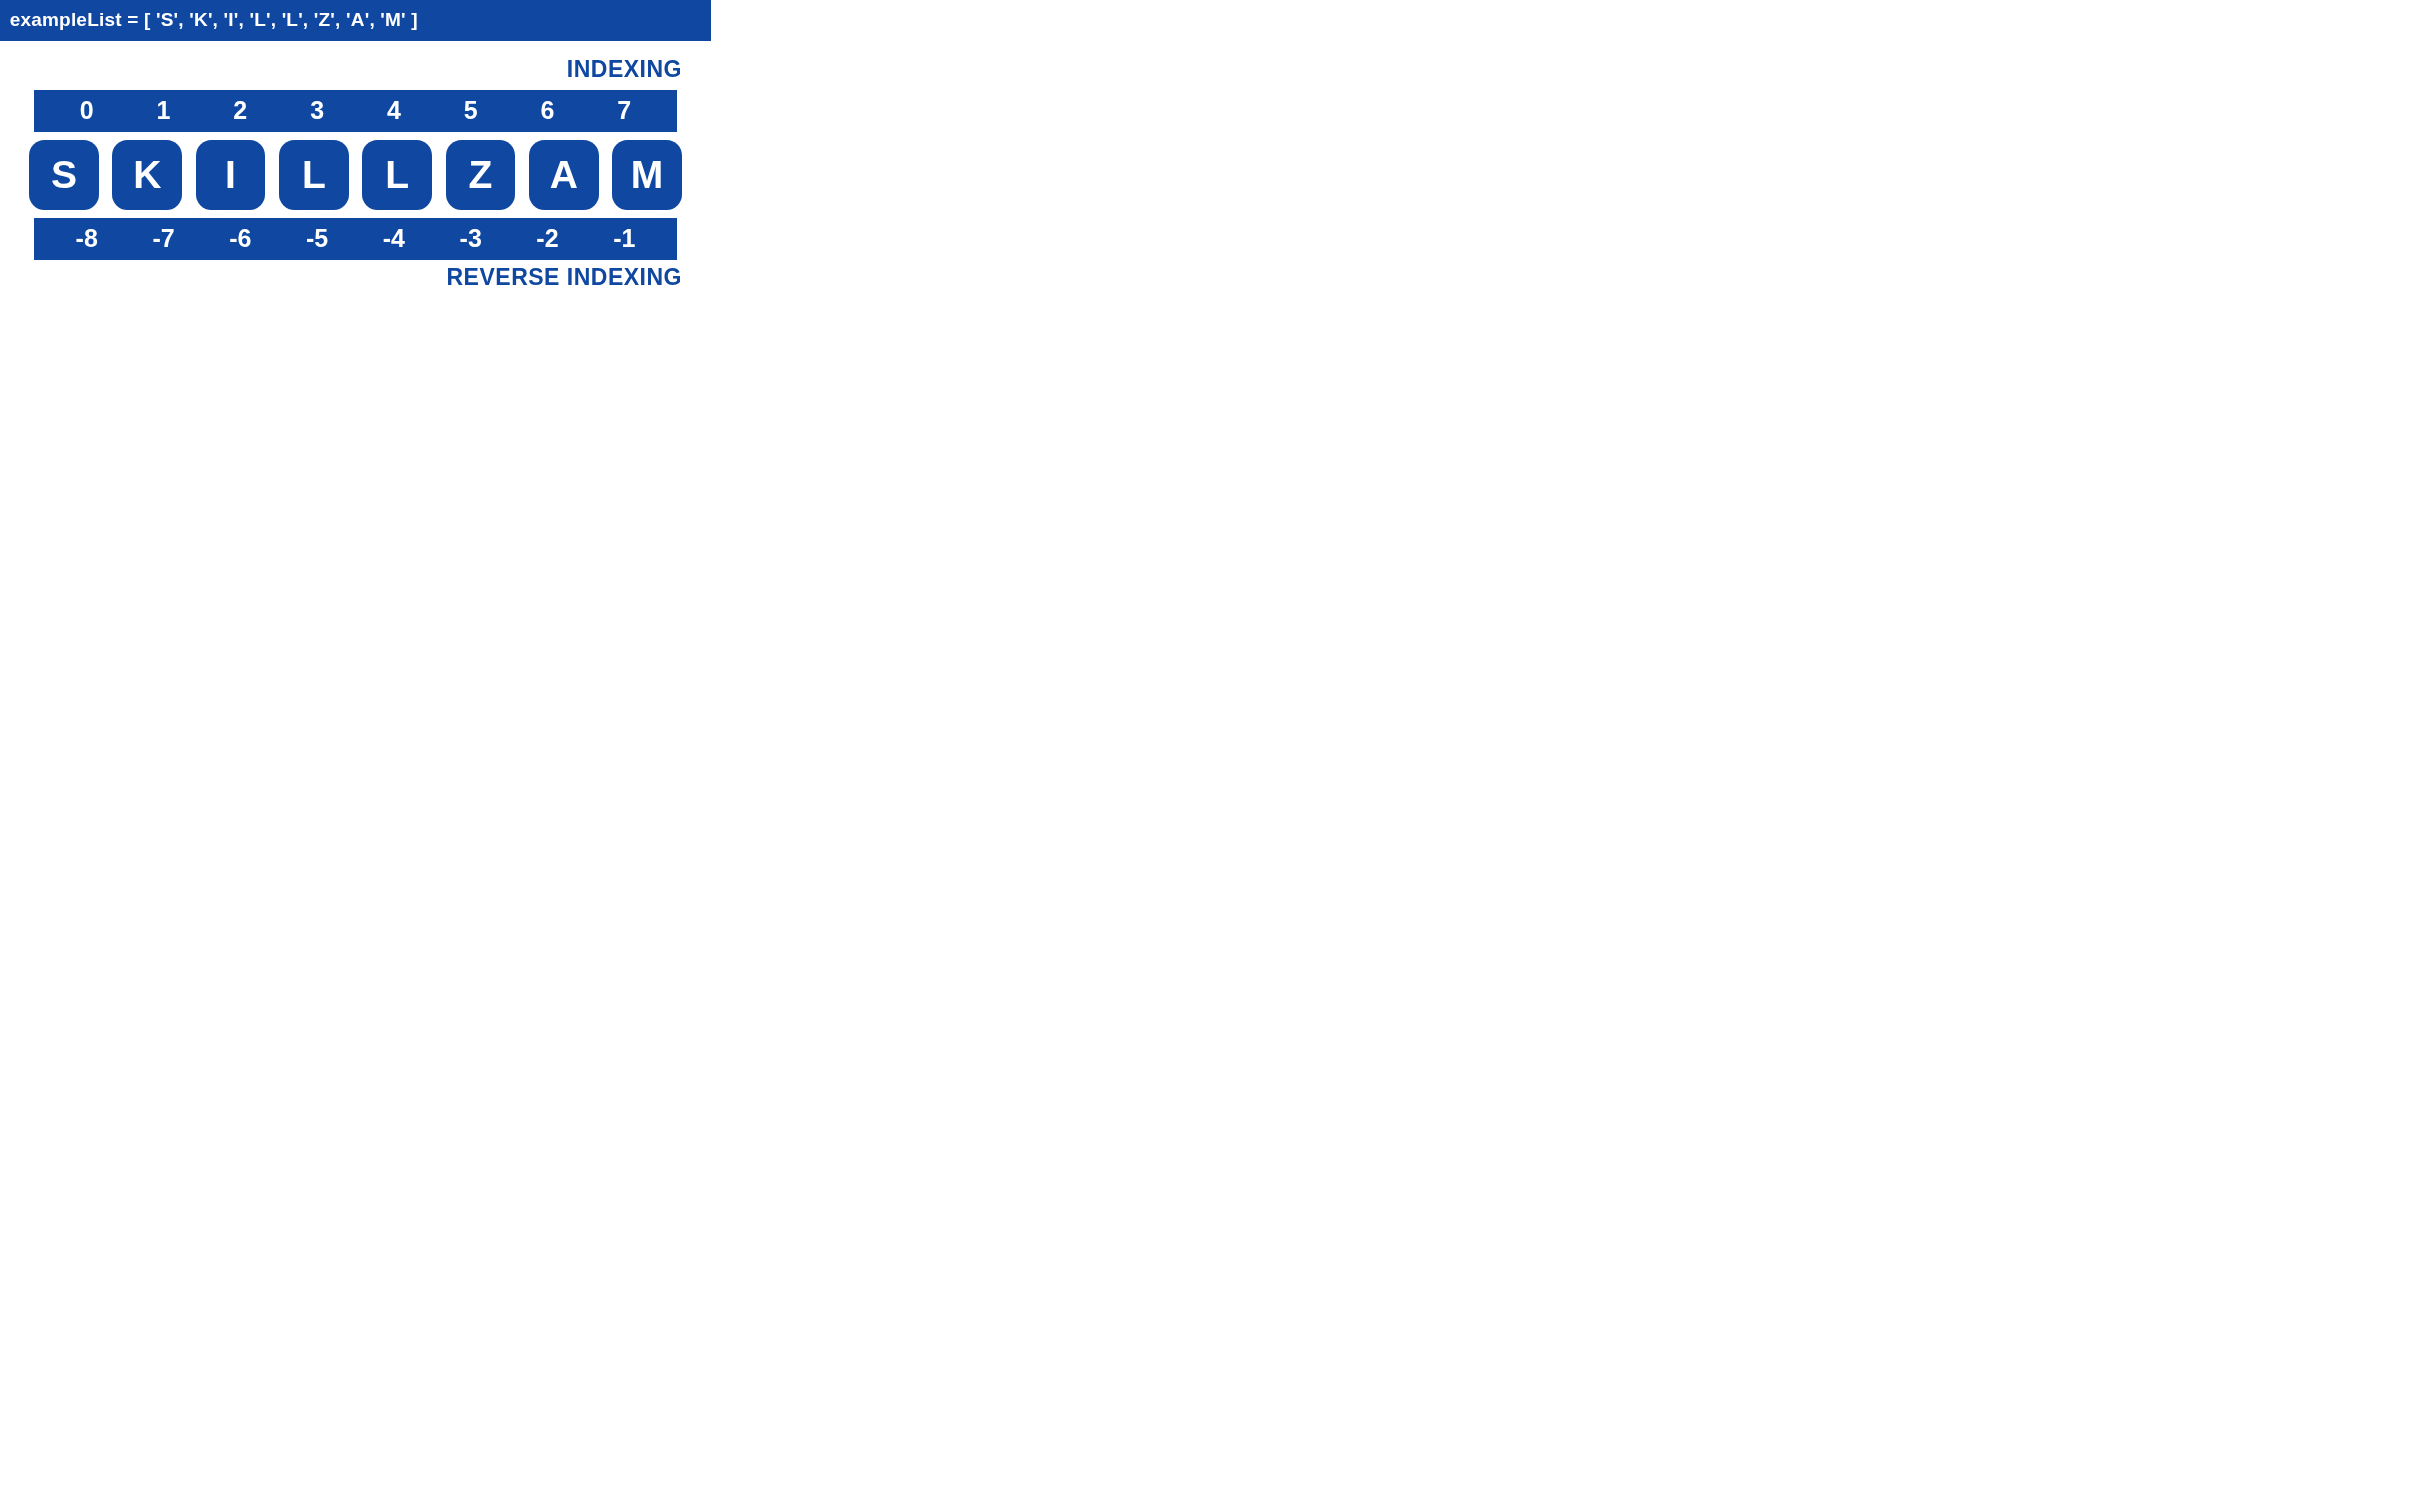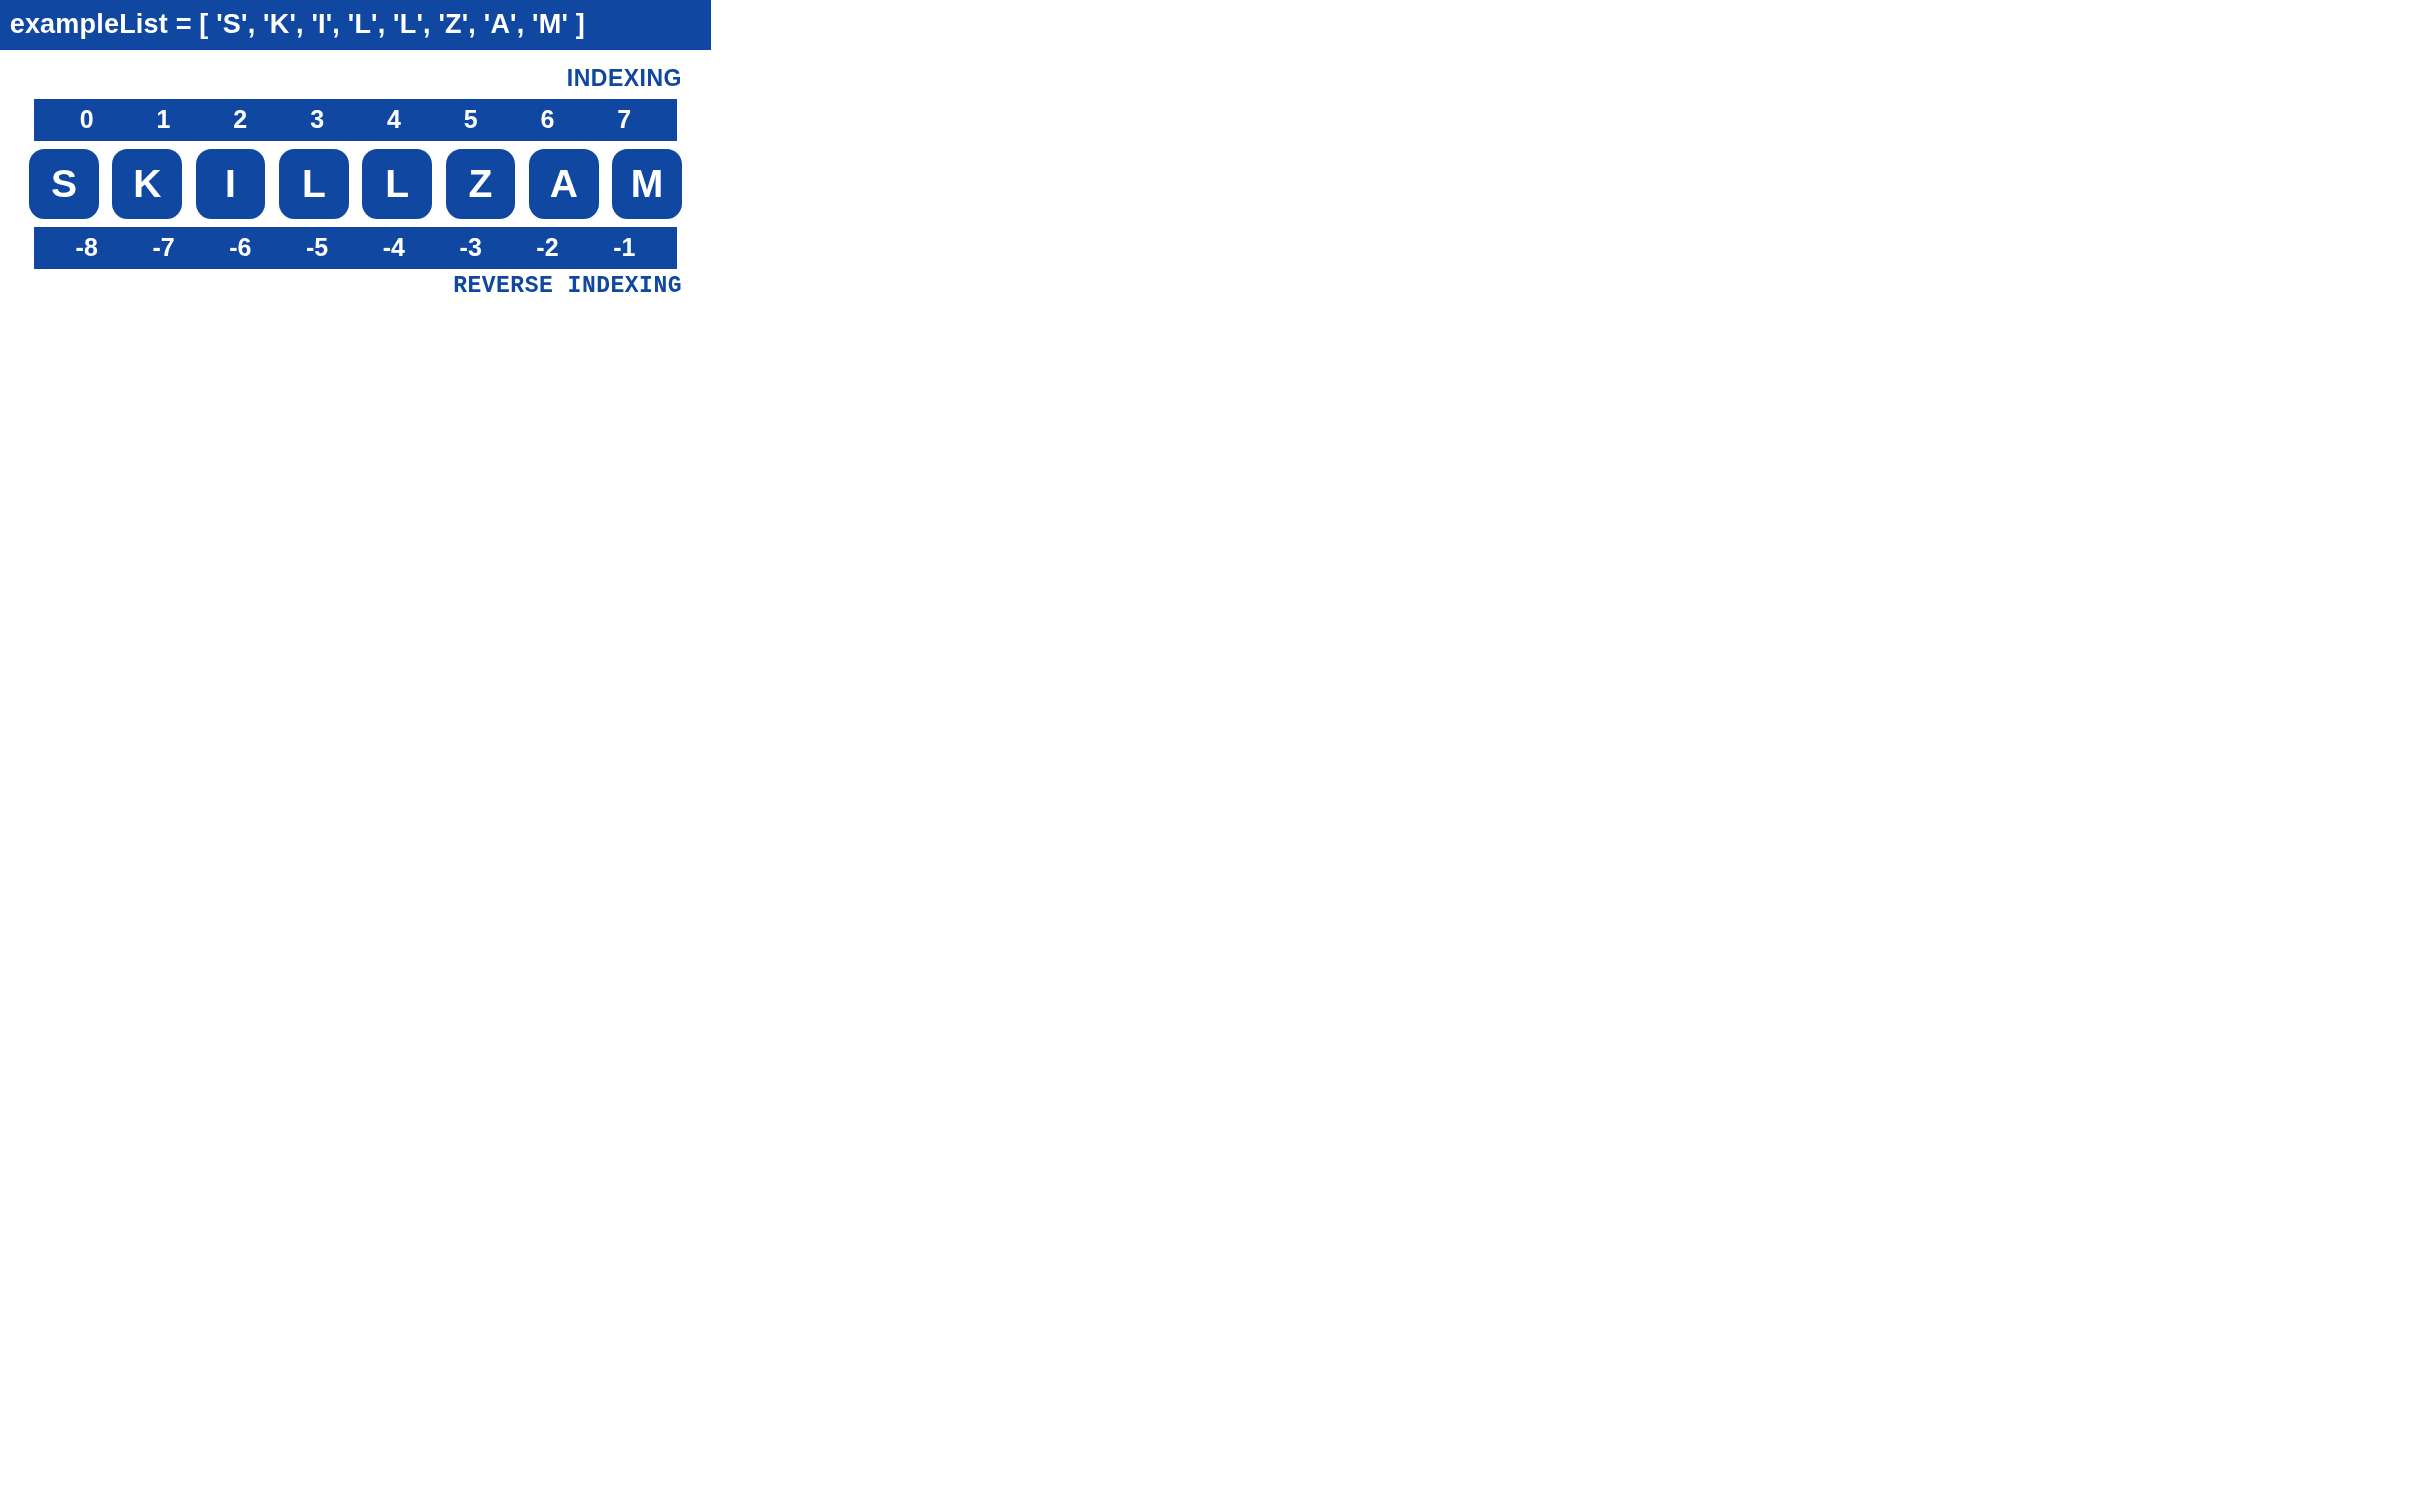"exampleList = [ 'S', 'K'," .code-banner { font-size: 27px -> 19px }
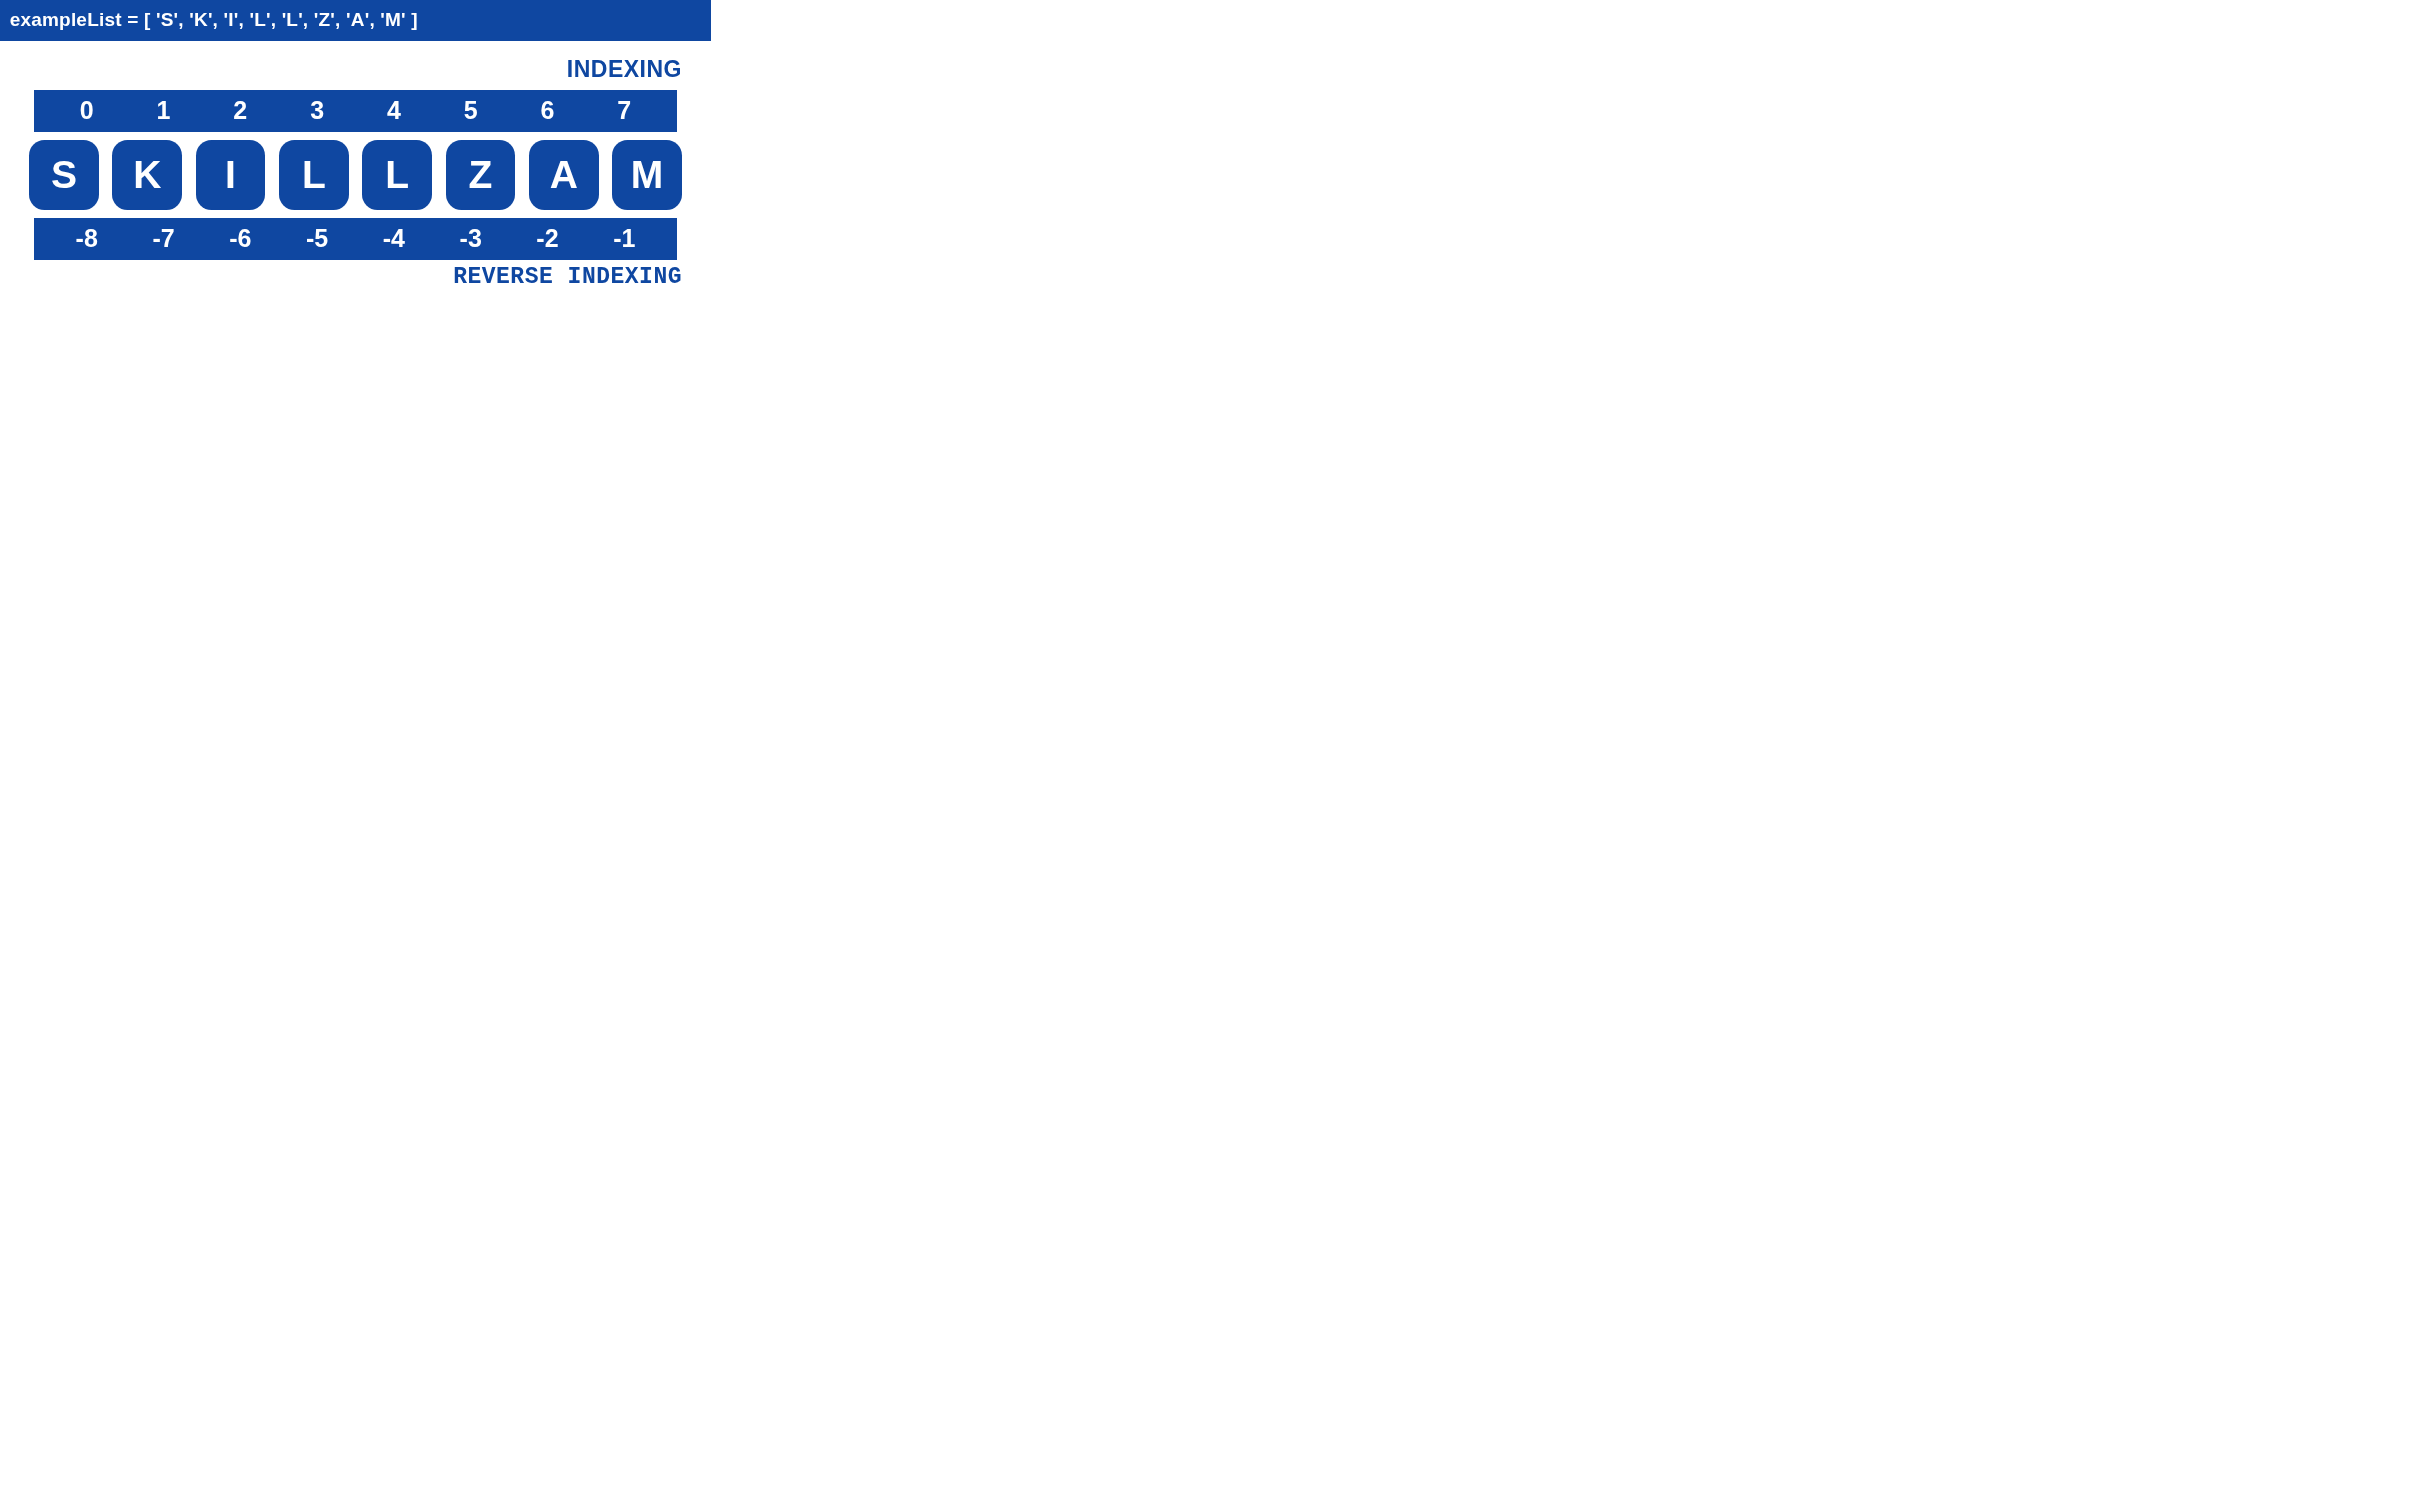"REVERSE INDEXING" .section-title.bottom { font-family: Liberation Mono, monospace -> none }
